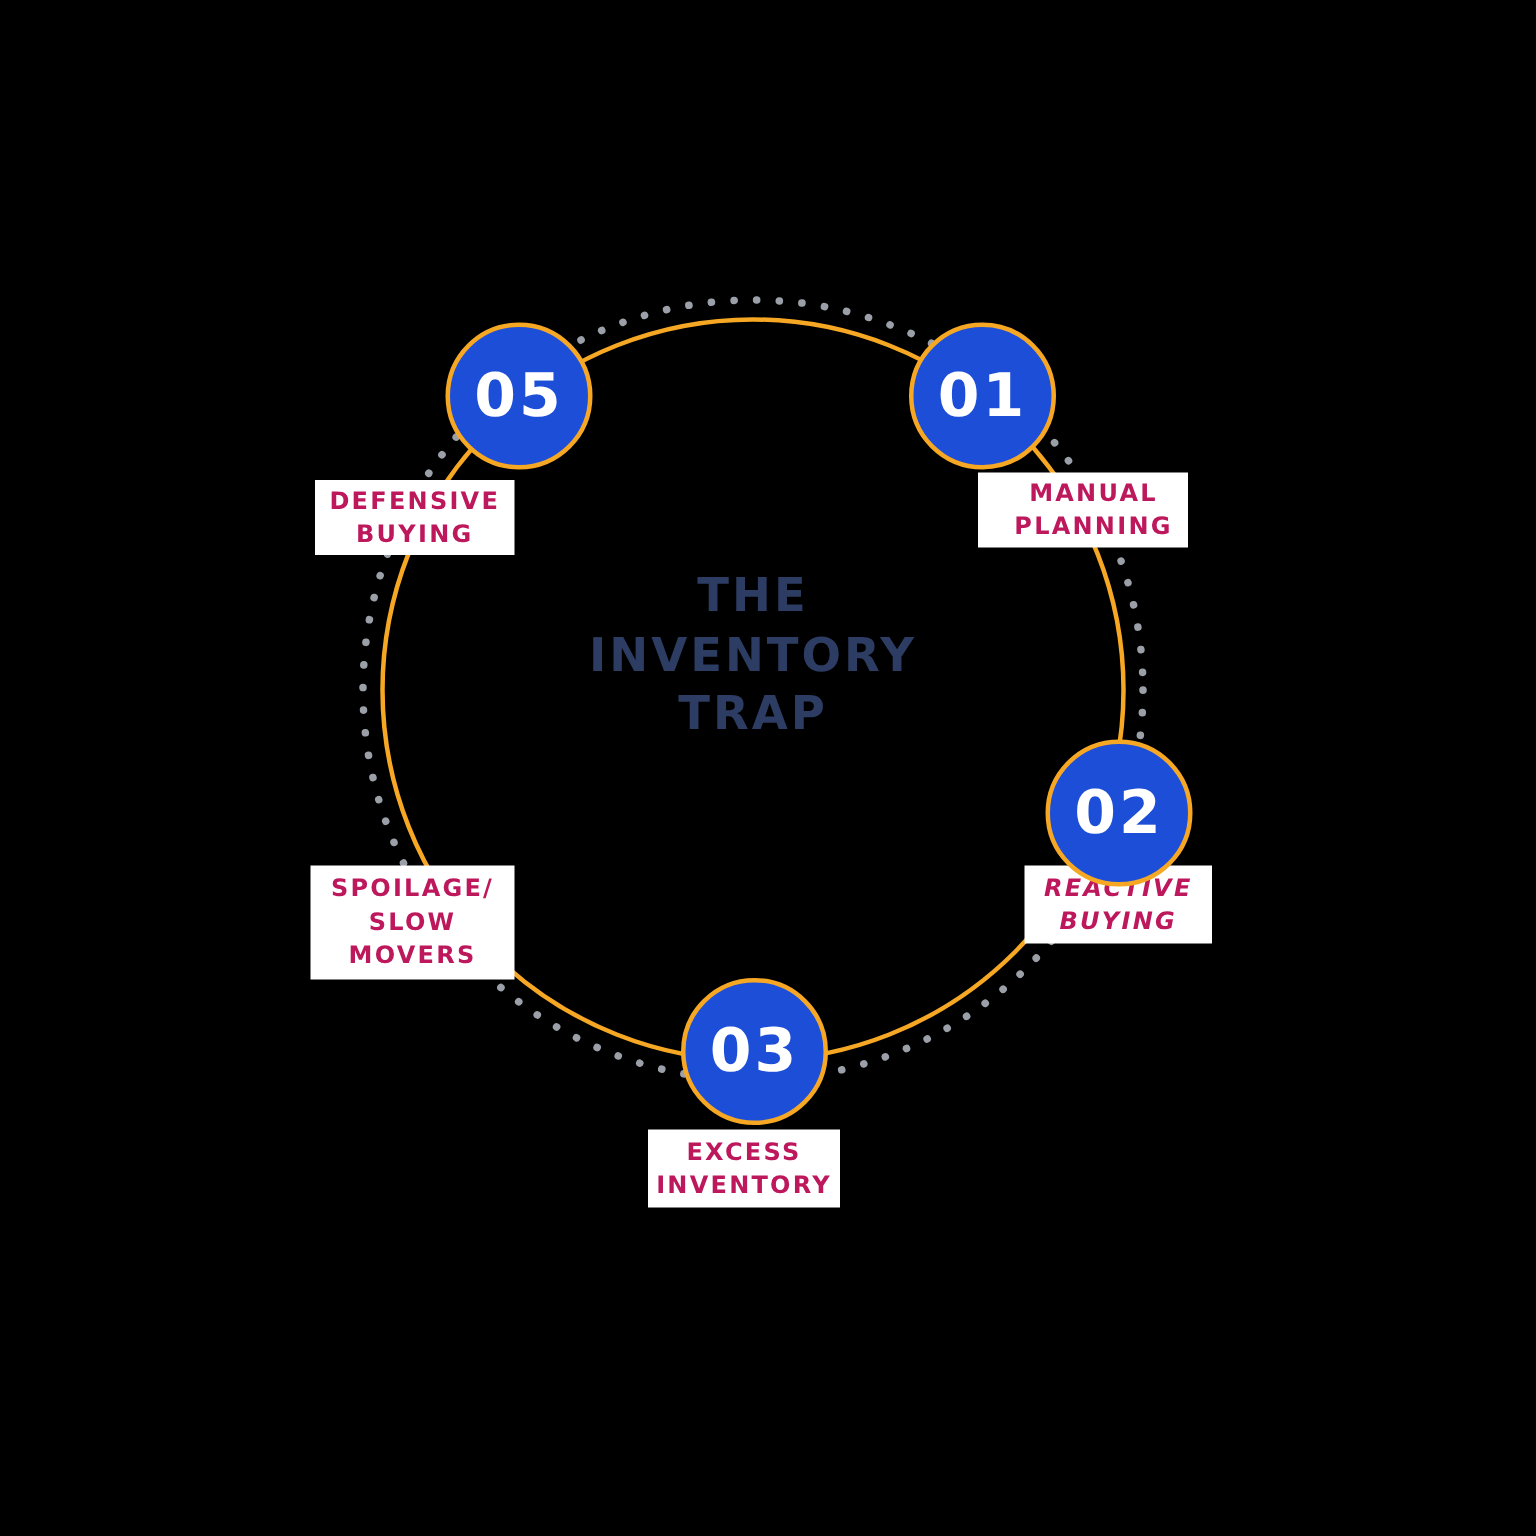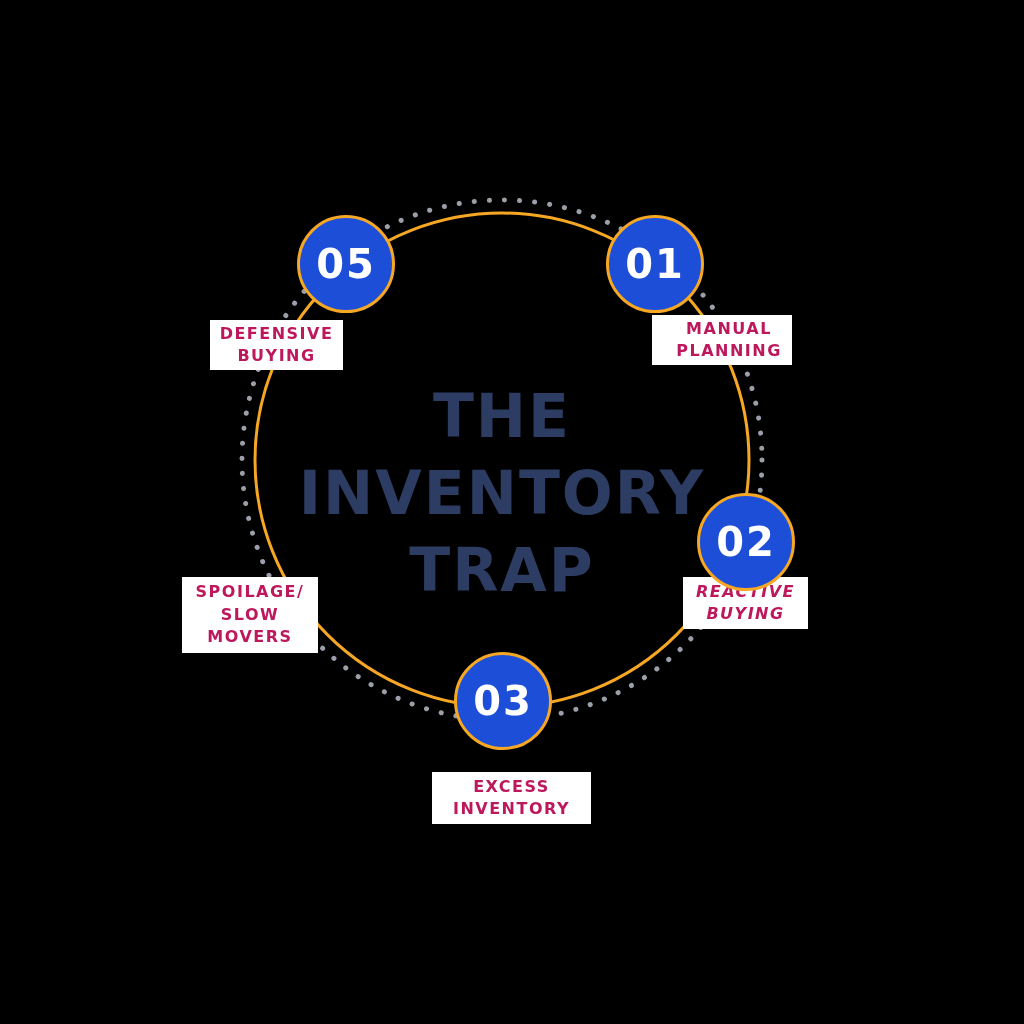"THE" .title { font-size: 60px -> 31px }
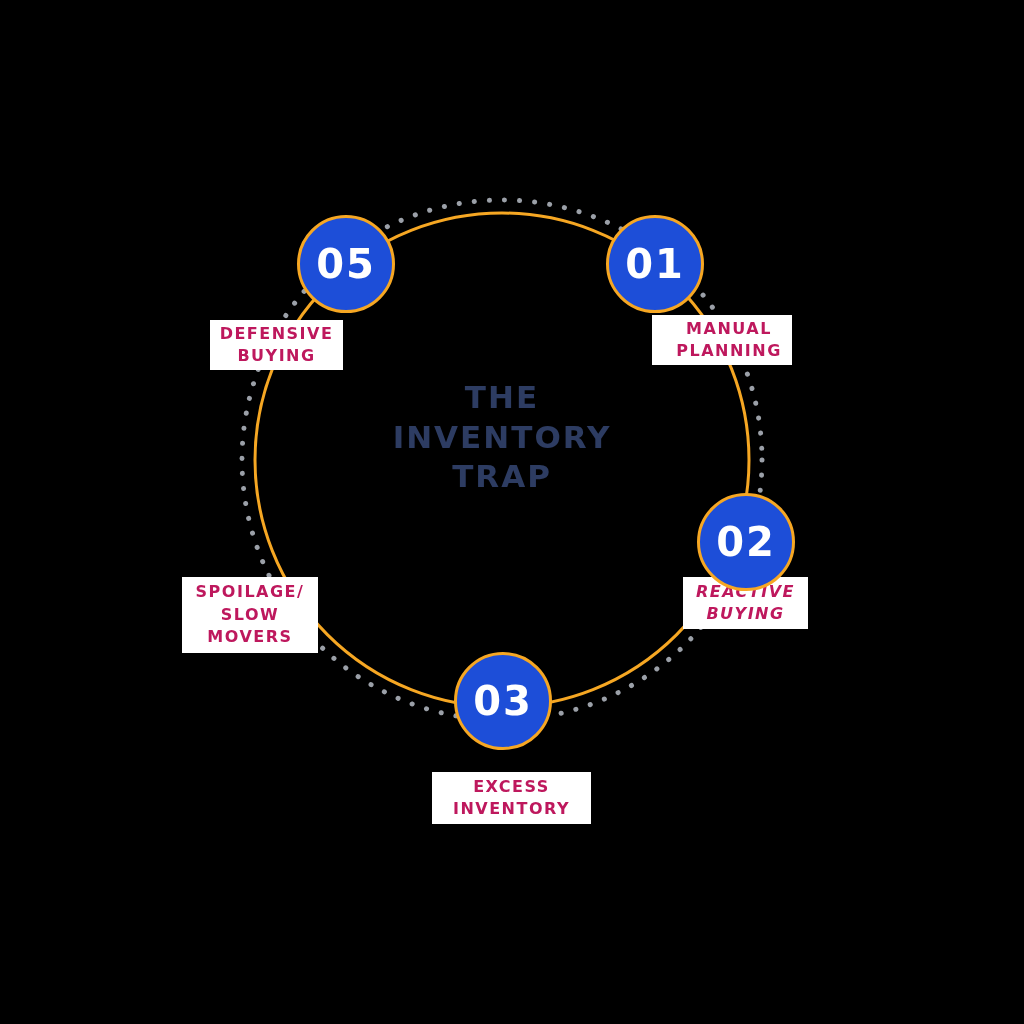"SPOILAGE/" .box-4 { left: 182px -> 207px }
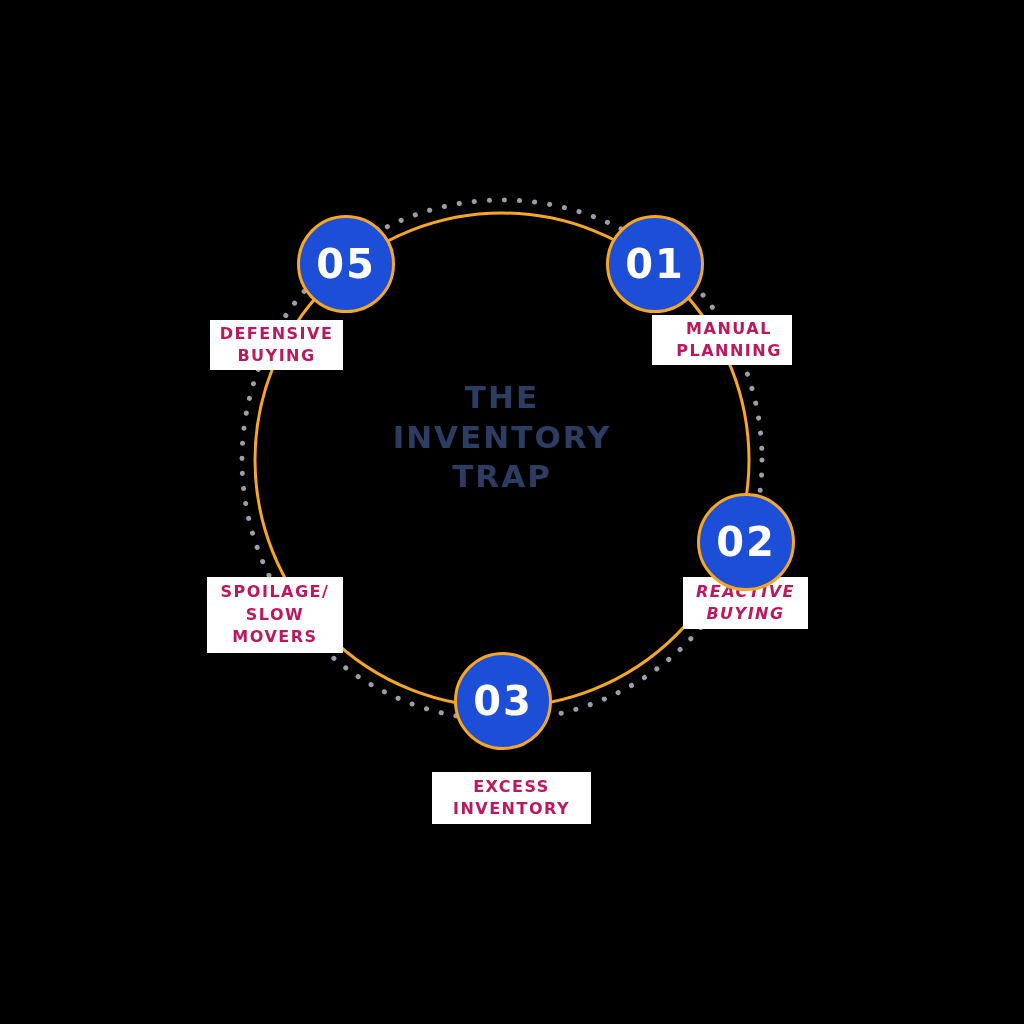"EXCESS" .box-3 { margin-top: 19px -> none; width: 159px -> 128px }
